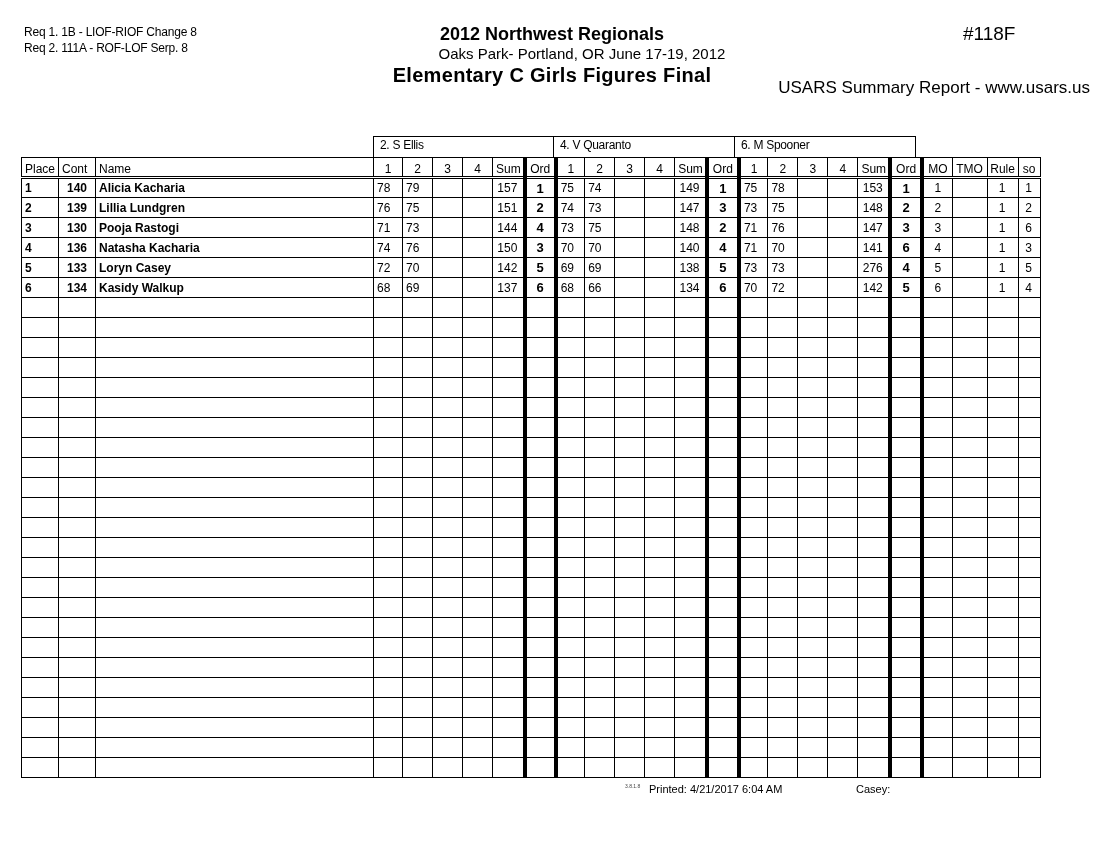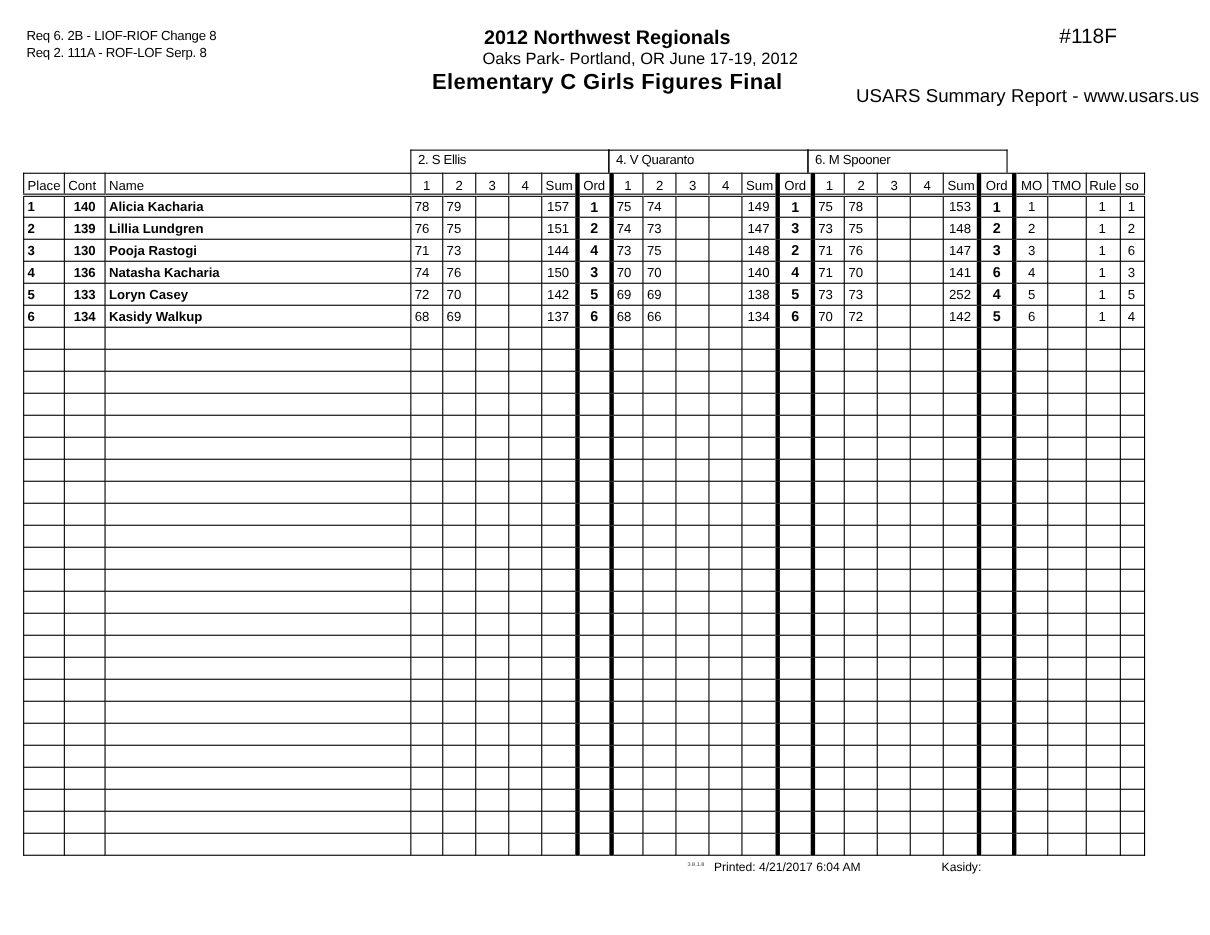"Req 6. 2B - LIOF-RIOF" div.abs { text: 6.  2B -> 1.  1B }
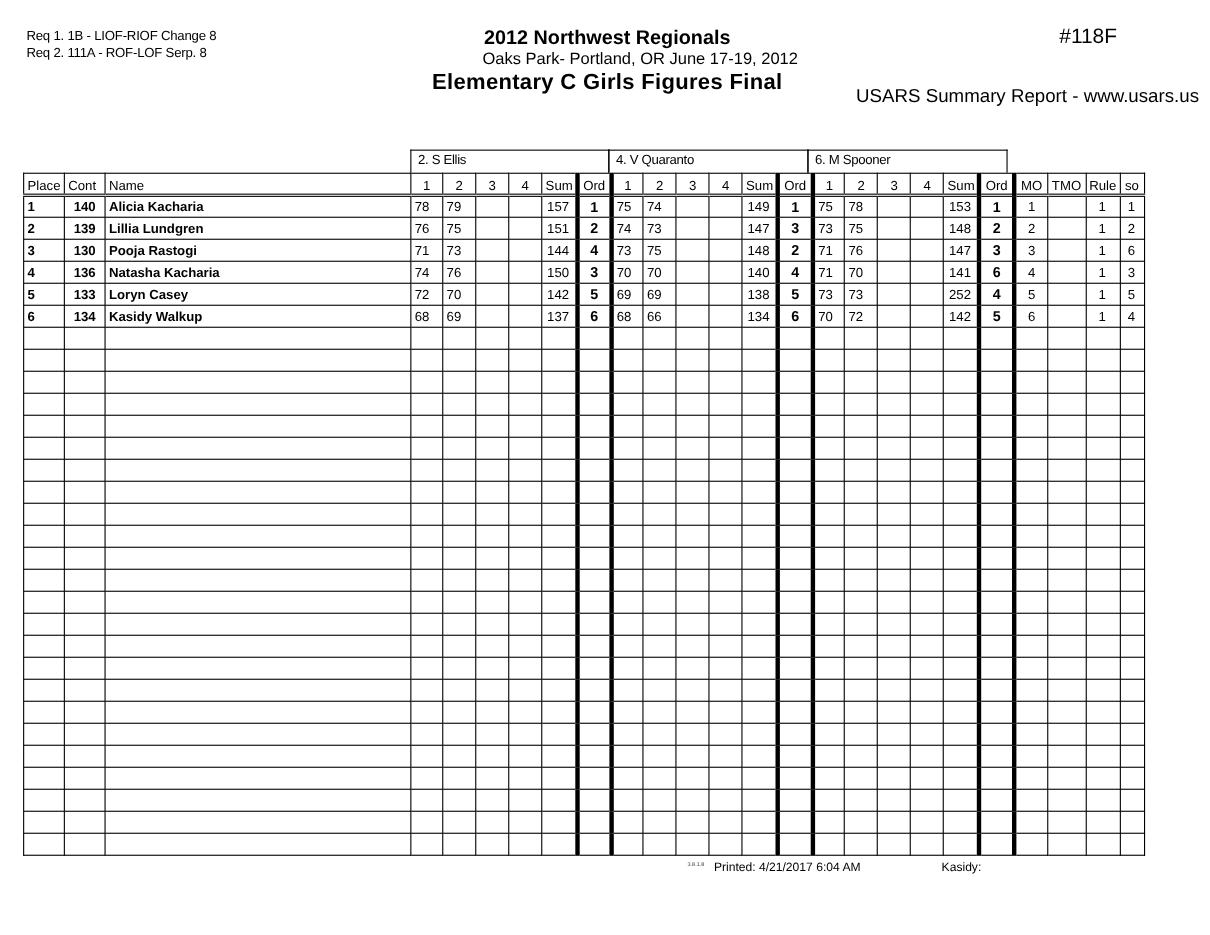"252" td.r { text: 252 -> 276 }
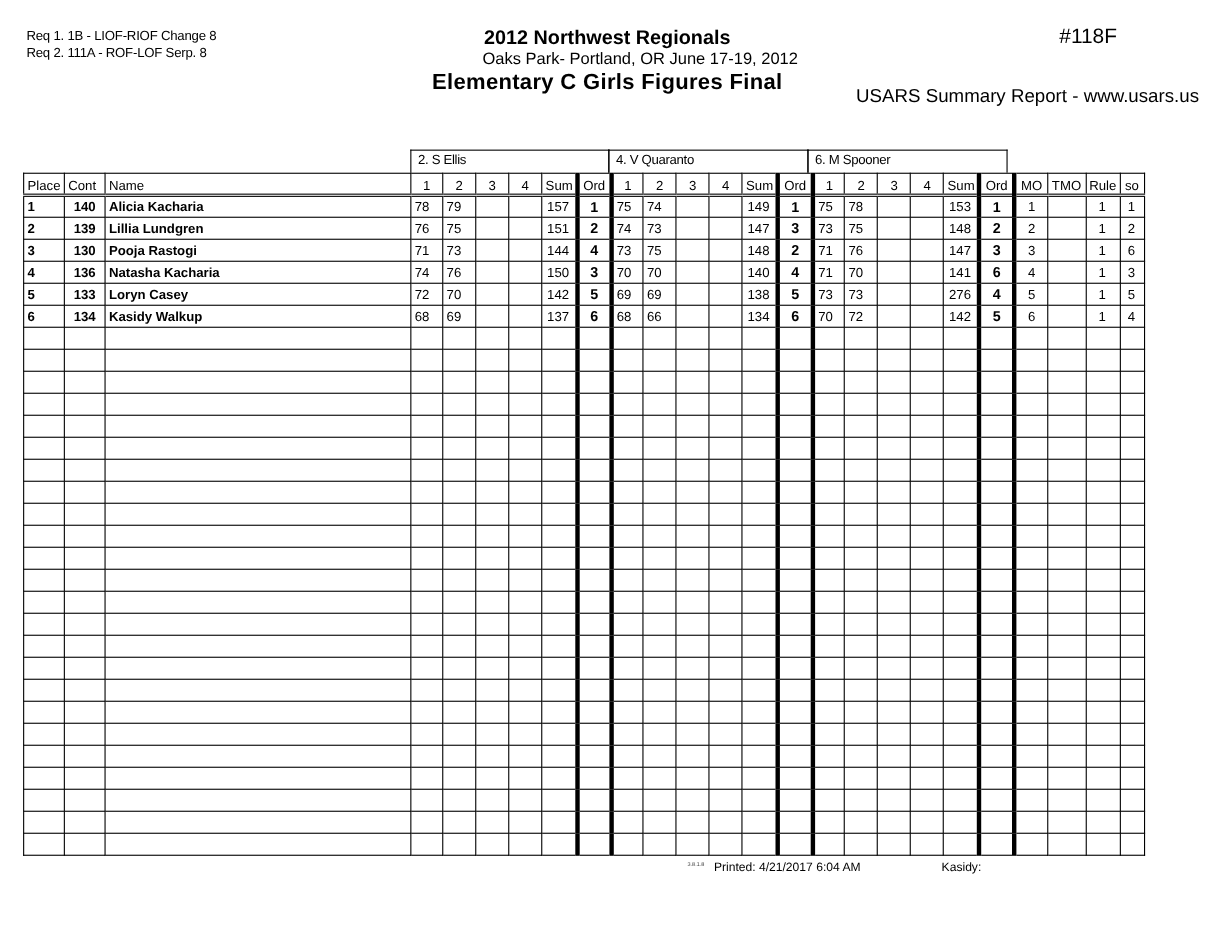"Kasidy:" div.abs { text: Kasidy -> Casey }
